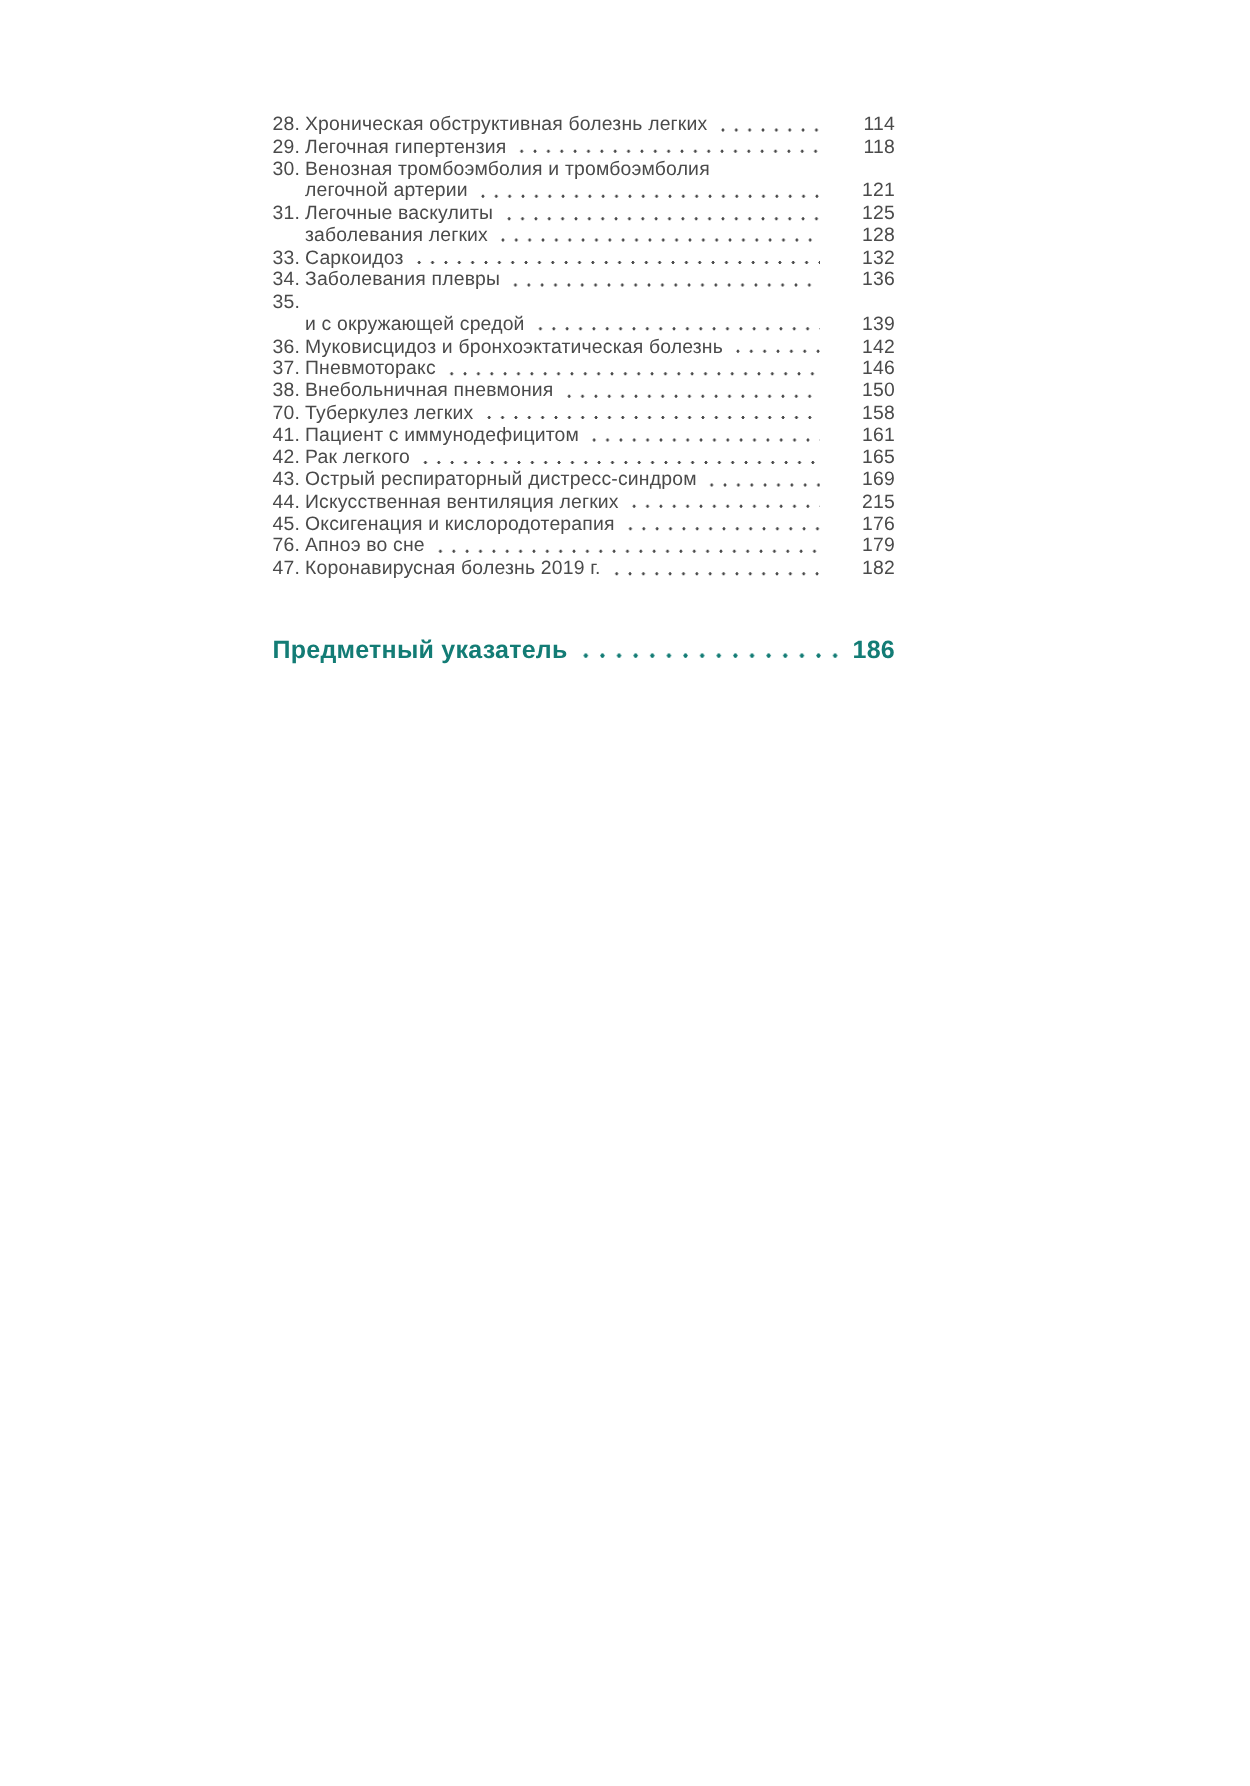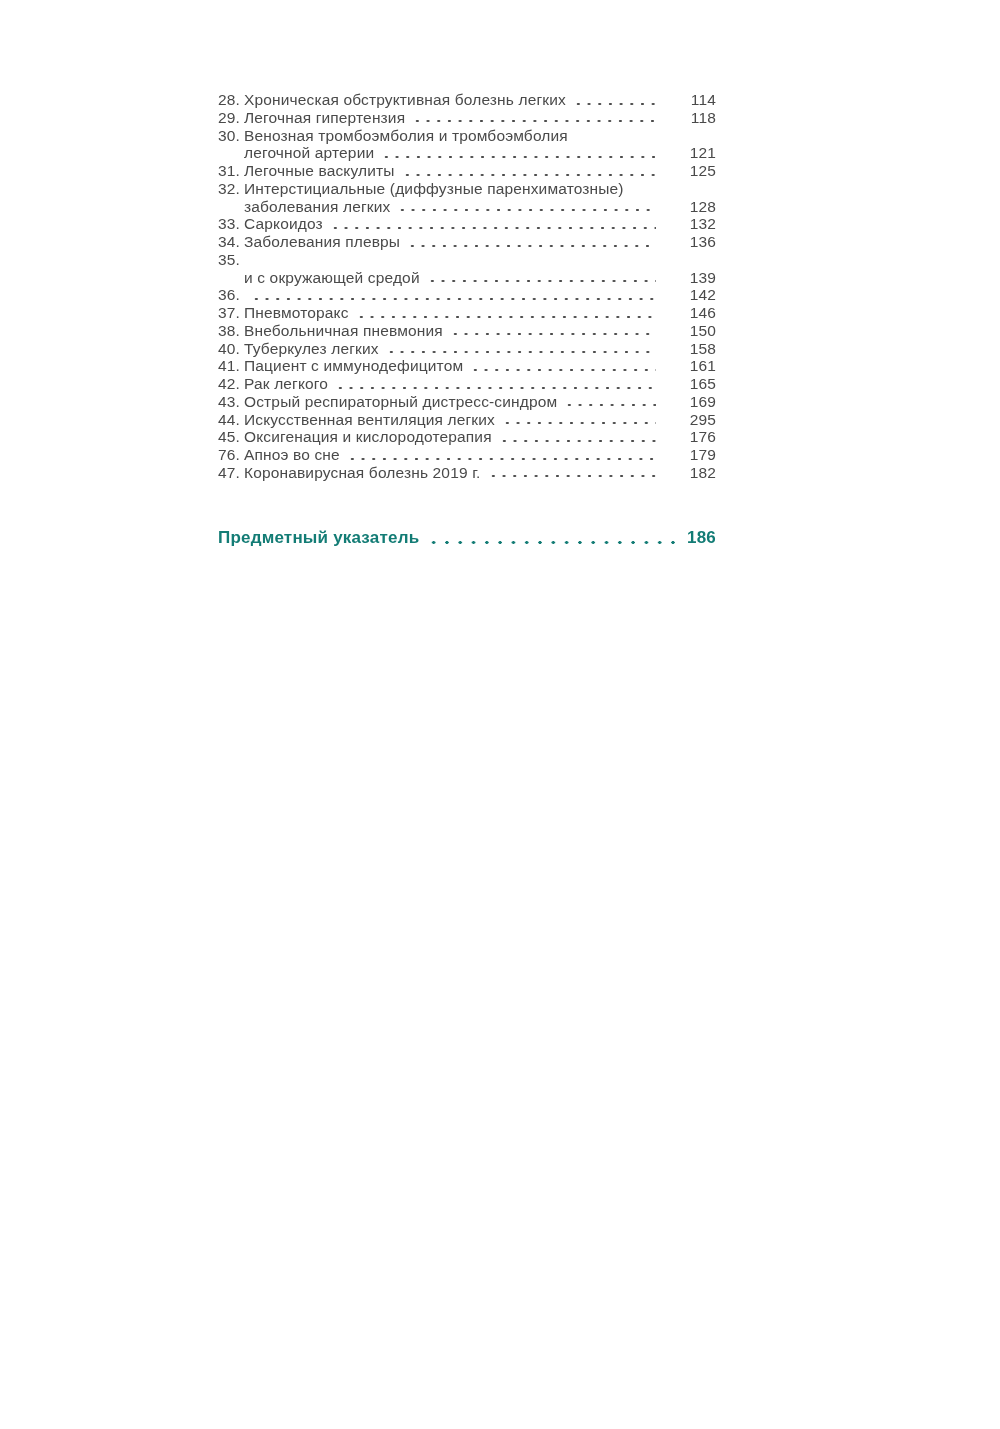"32." div.toc-row { html: <div> <span>32.</span> <span>Интерстициальные (диффузные паренхиматозные)</span> </div> -> none }
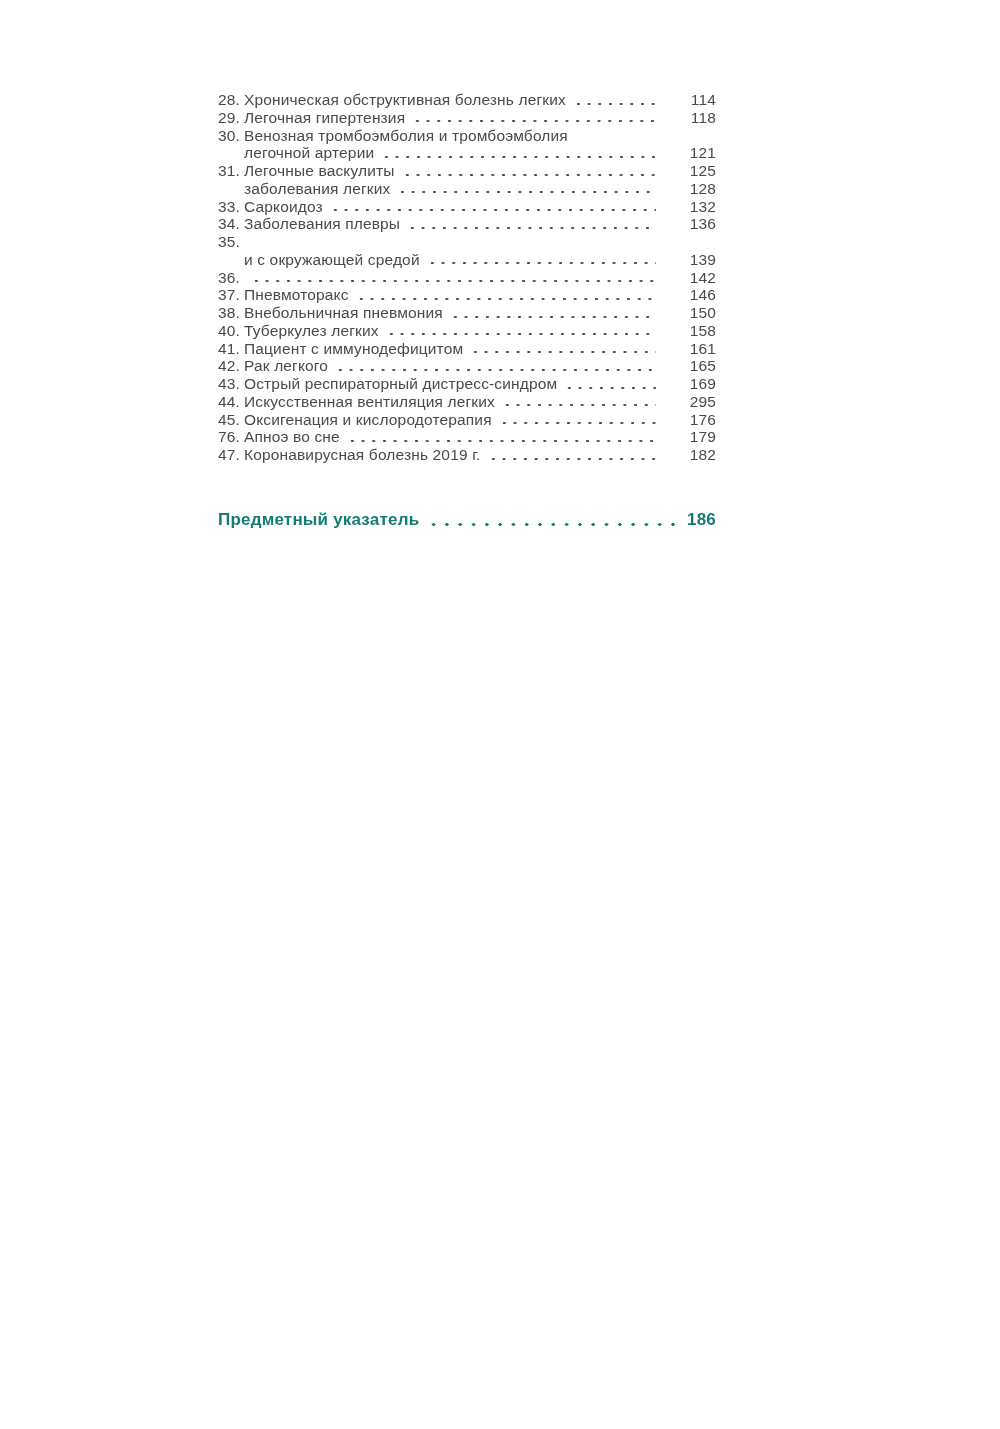"Муковисцидоз и бронхоэктатическая" span.entry-title { html: none -> <span>Муковисцидоз и бронхоэктатическая болезнь</span> }
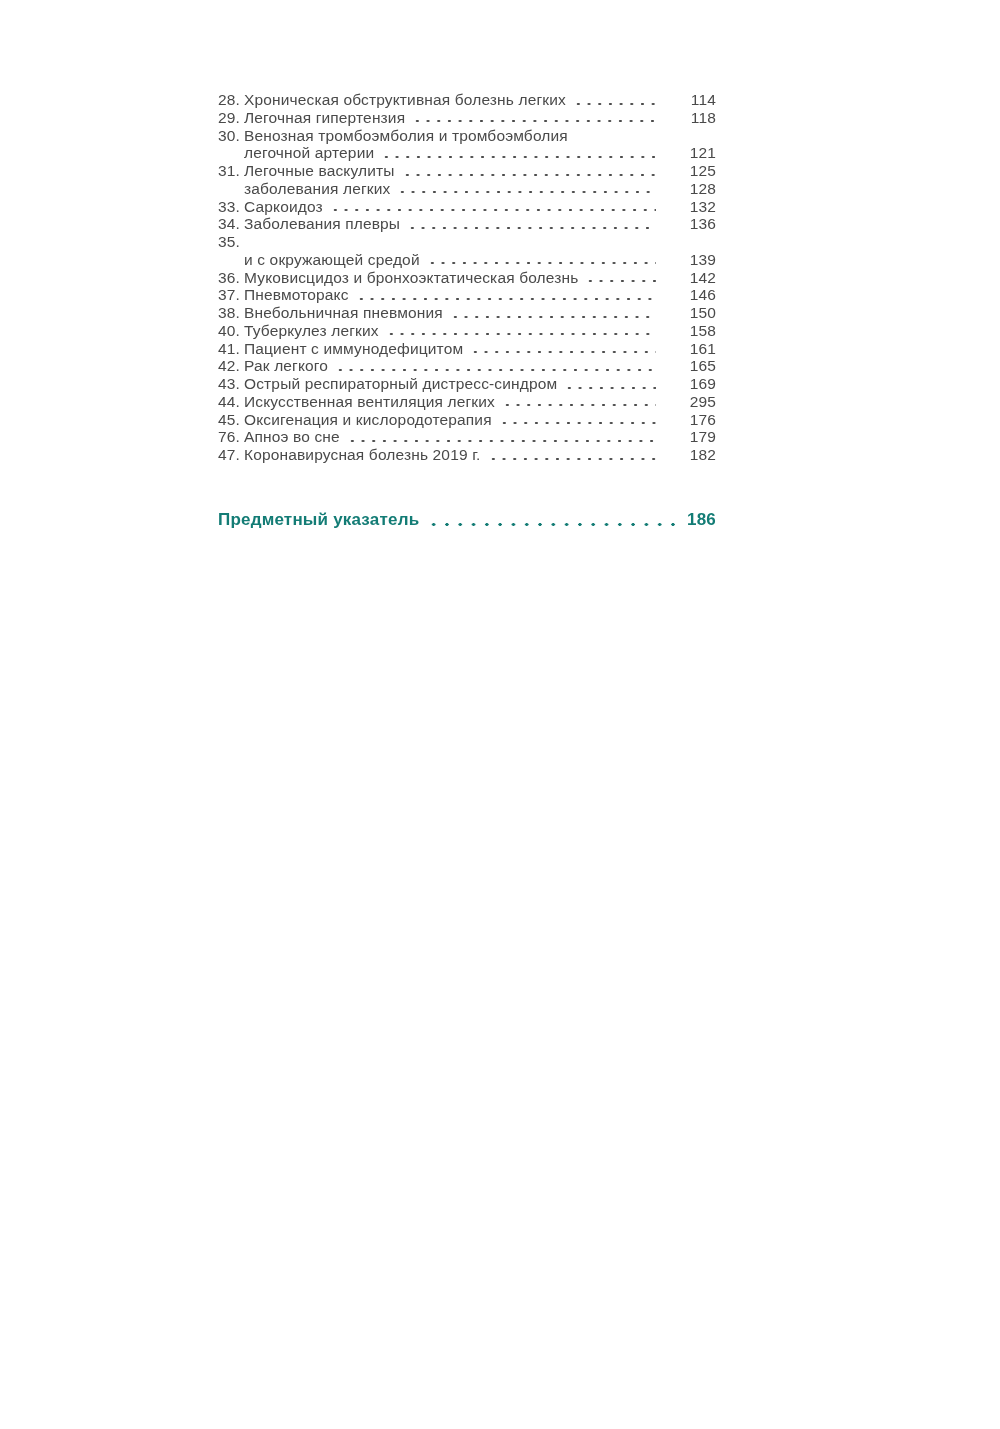"40." span.entry-num { text: 40 -> 70 }
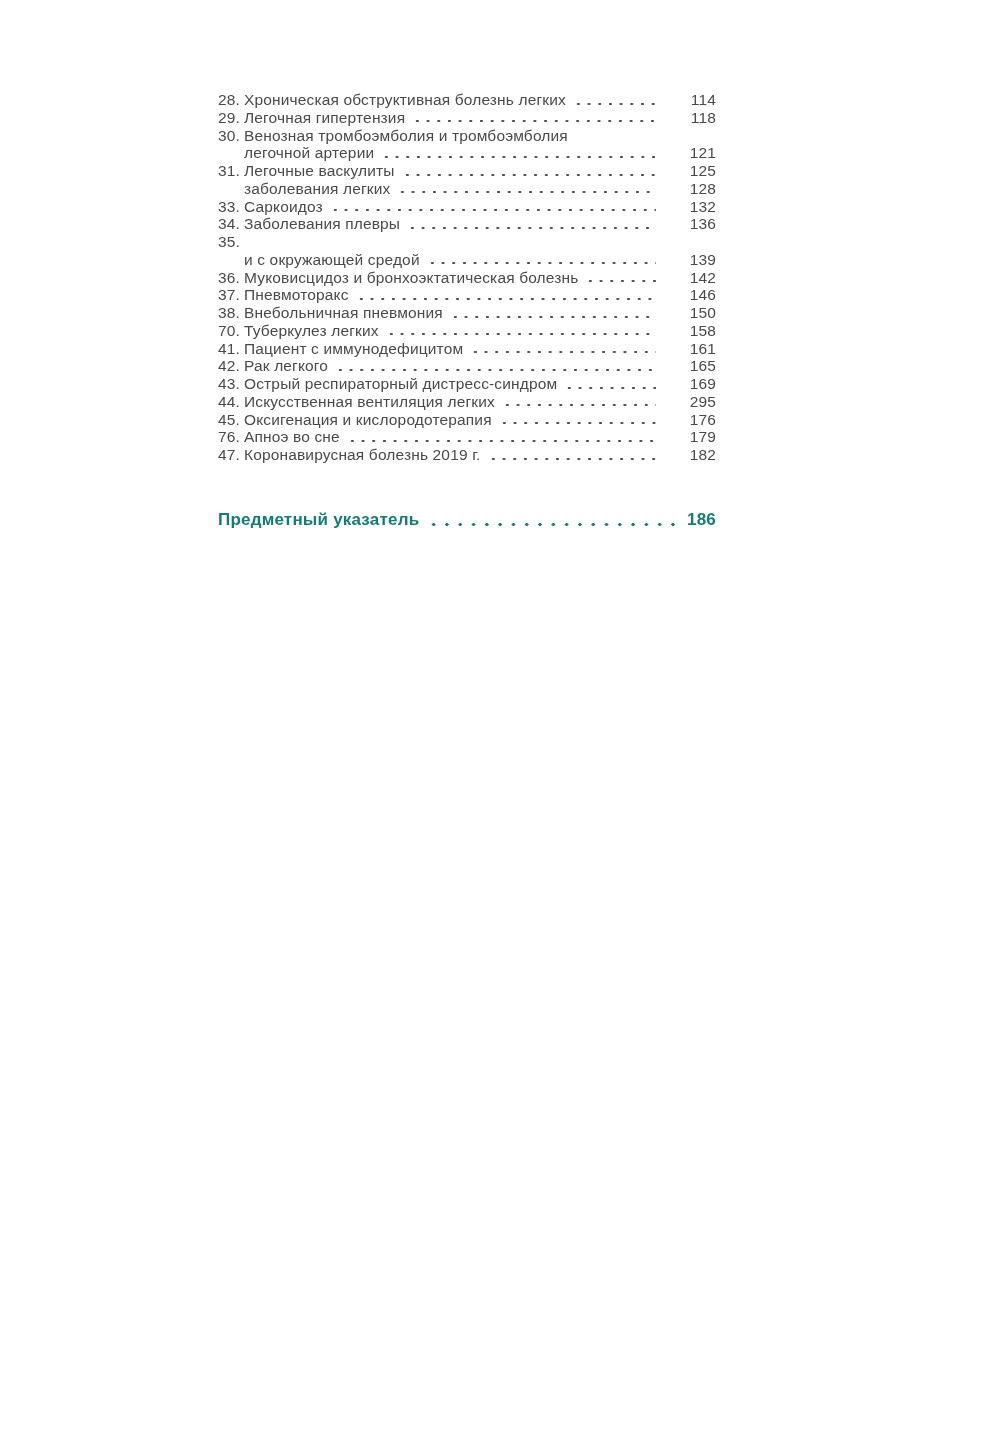"295" span.entry-page { text: 295 -> 215 }
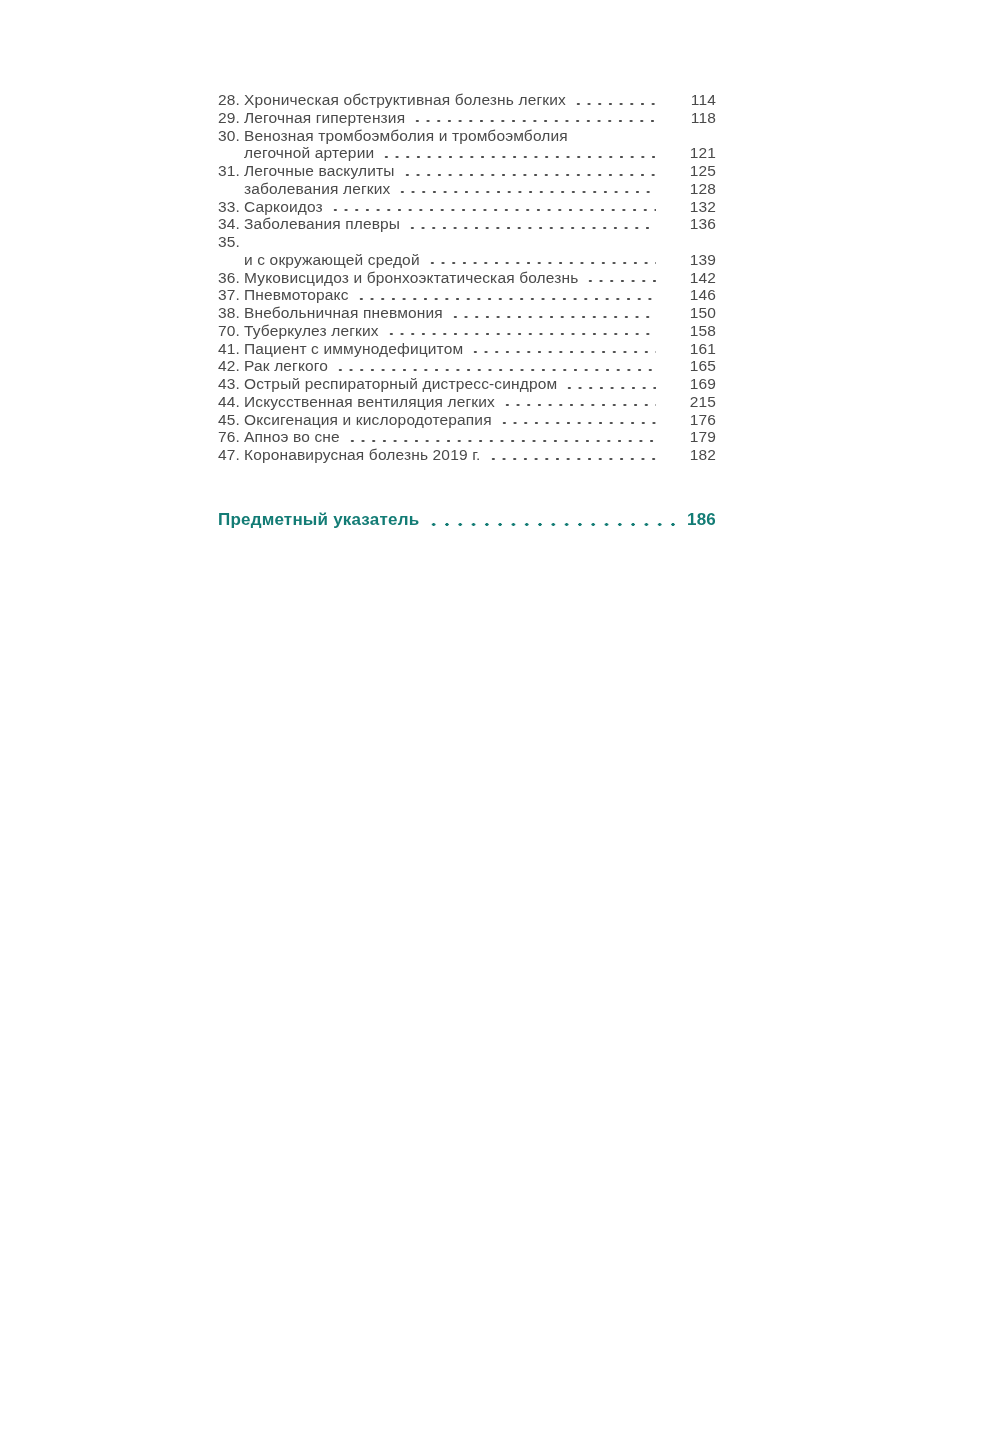"Предметный указатель" .index-row { font-size: 17px -> 20px }
